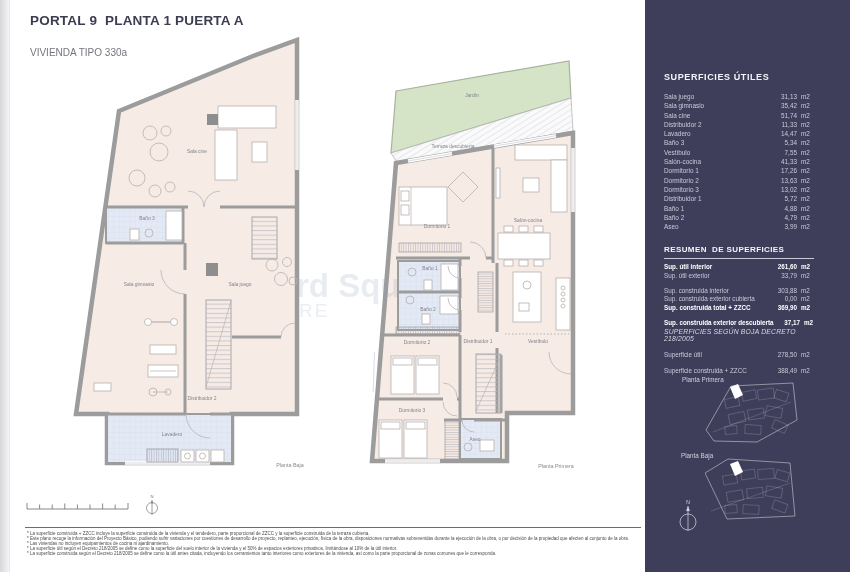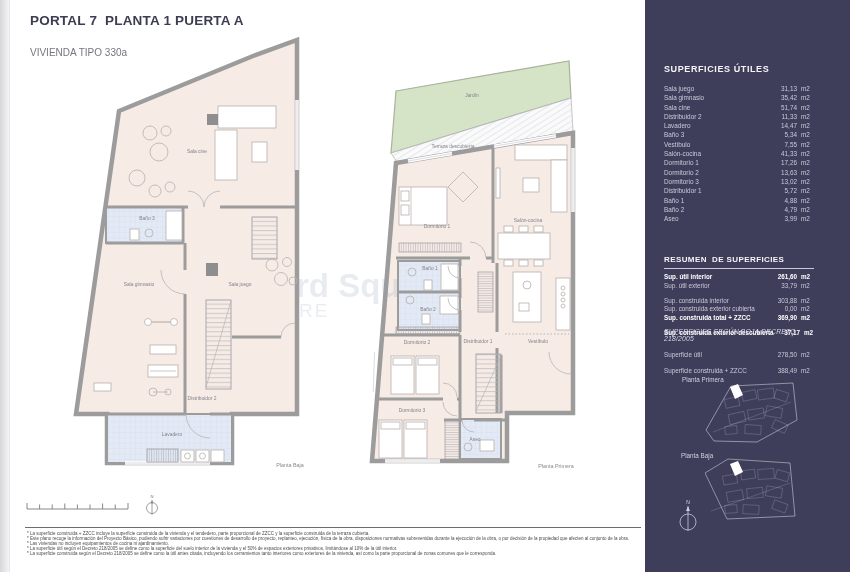"PORTAL 7 PLANTA 1 PUERTA" div.title { text: 7 -> 9 }
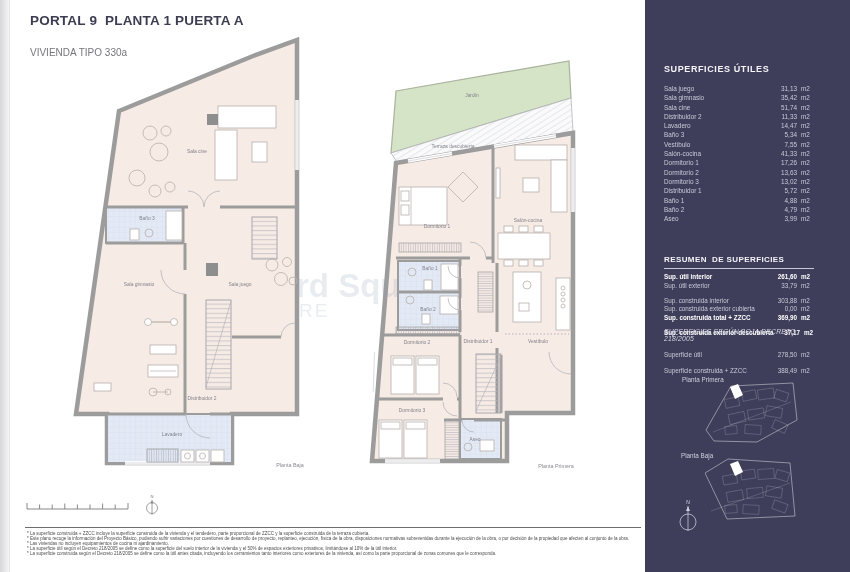"SUPERFICIES ÚTILES" div.sb-block { top: 64px -> 72px }
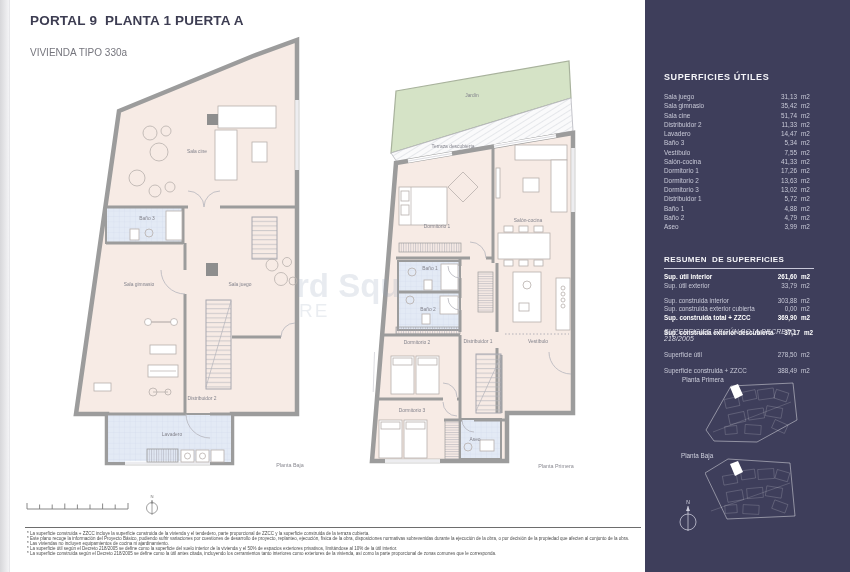"RESUMEN DE SUPERFICIES" div.sb-block { top: 255px -> 245px }
